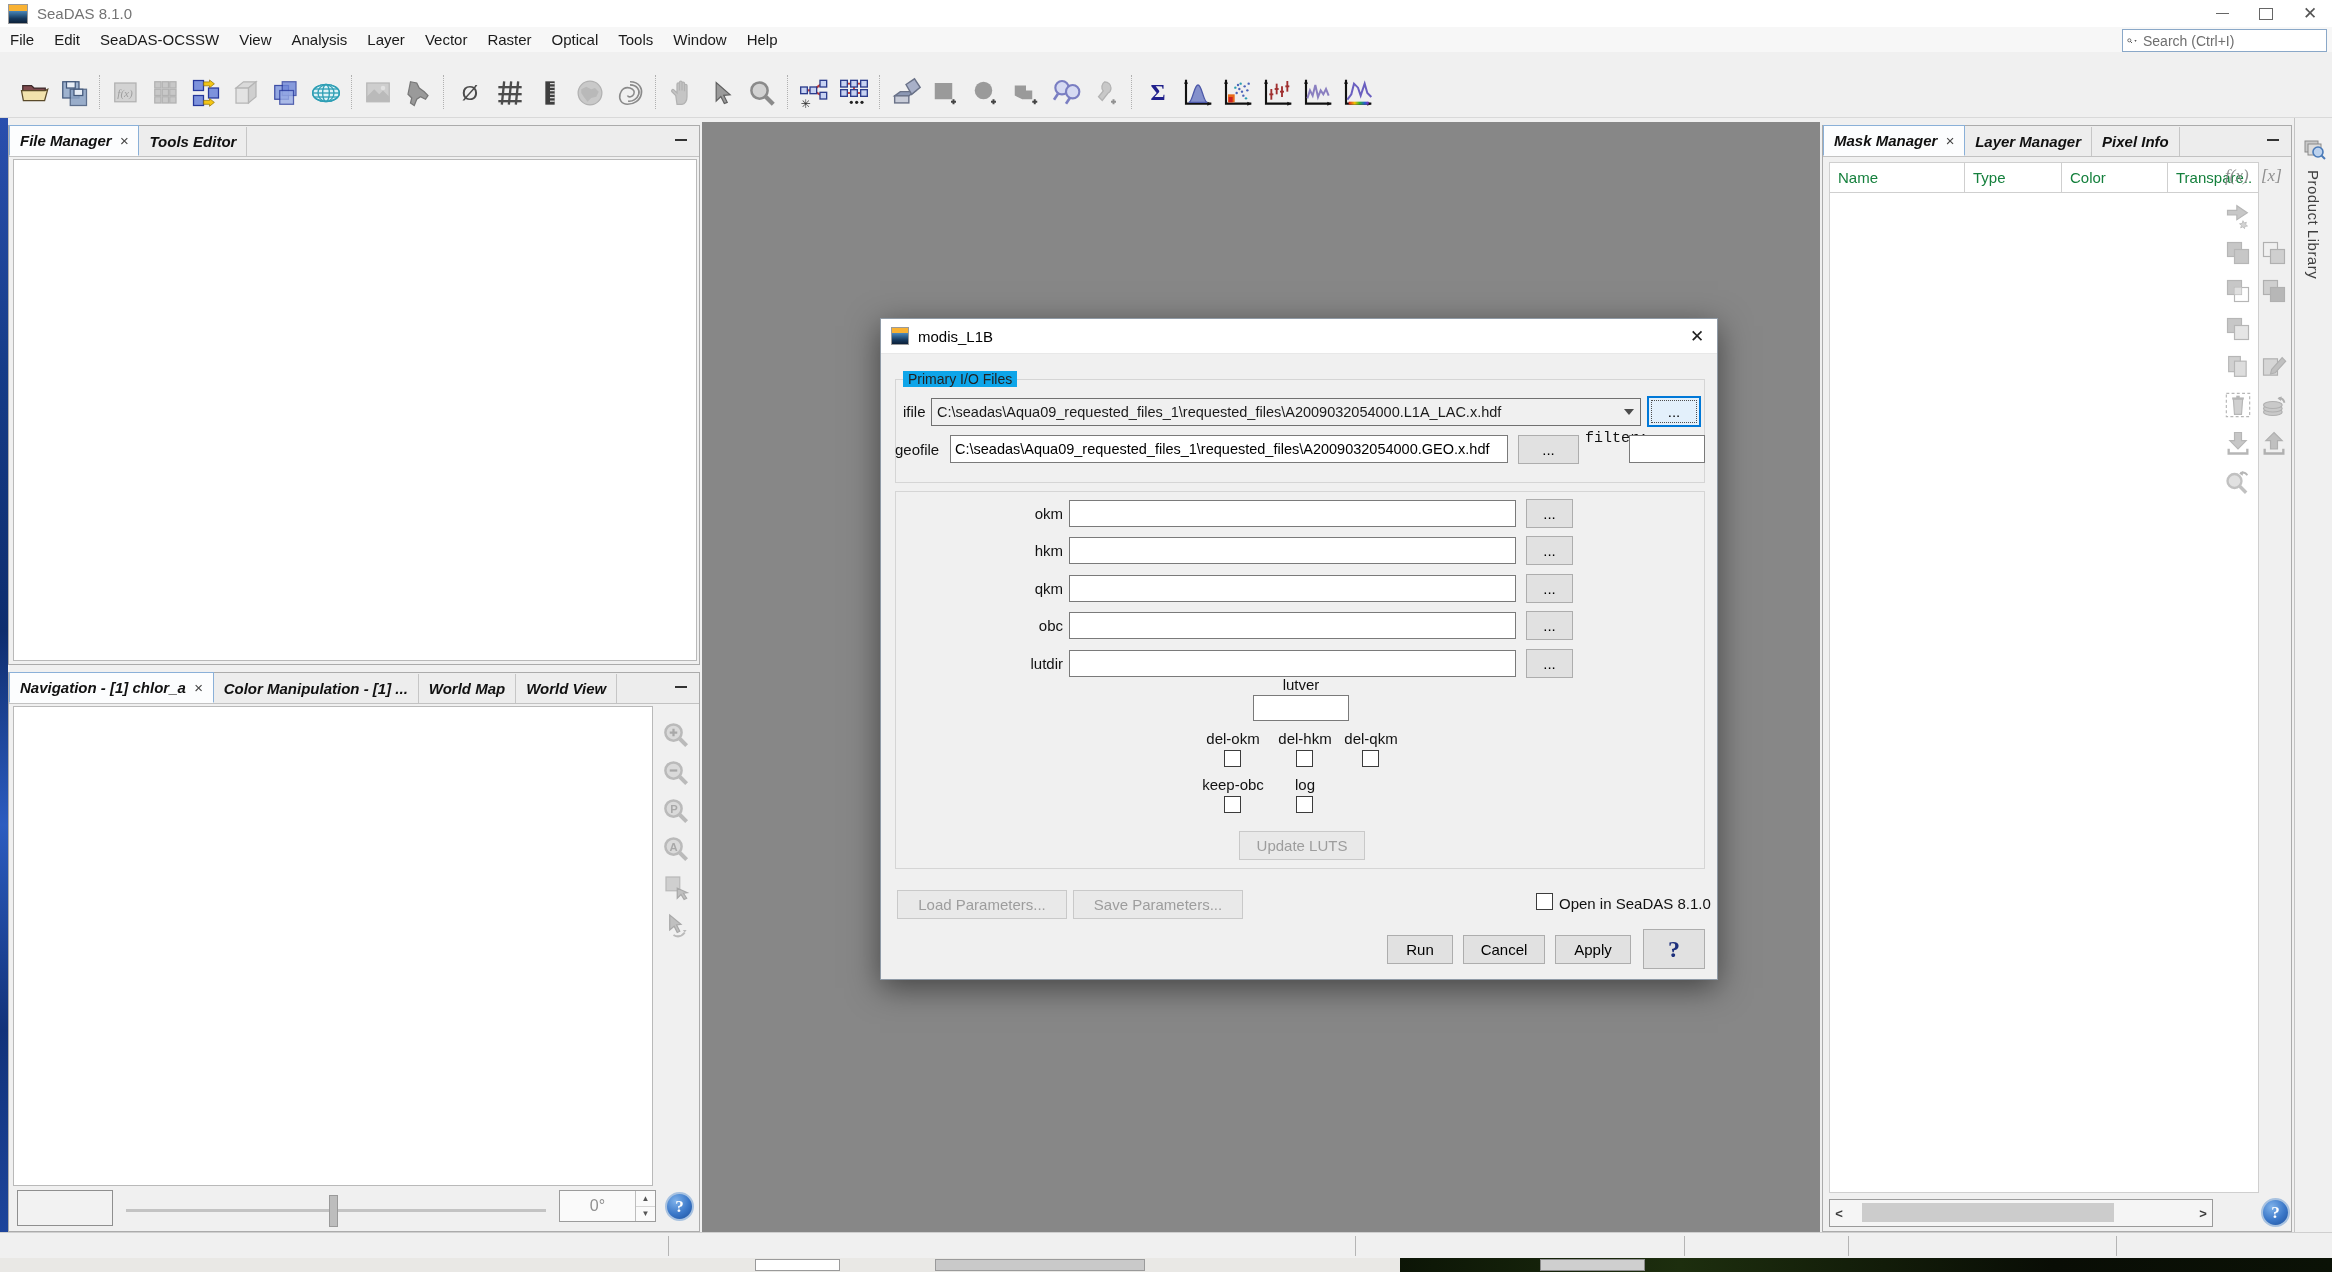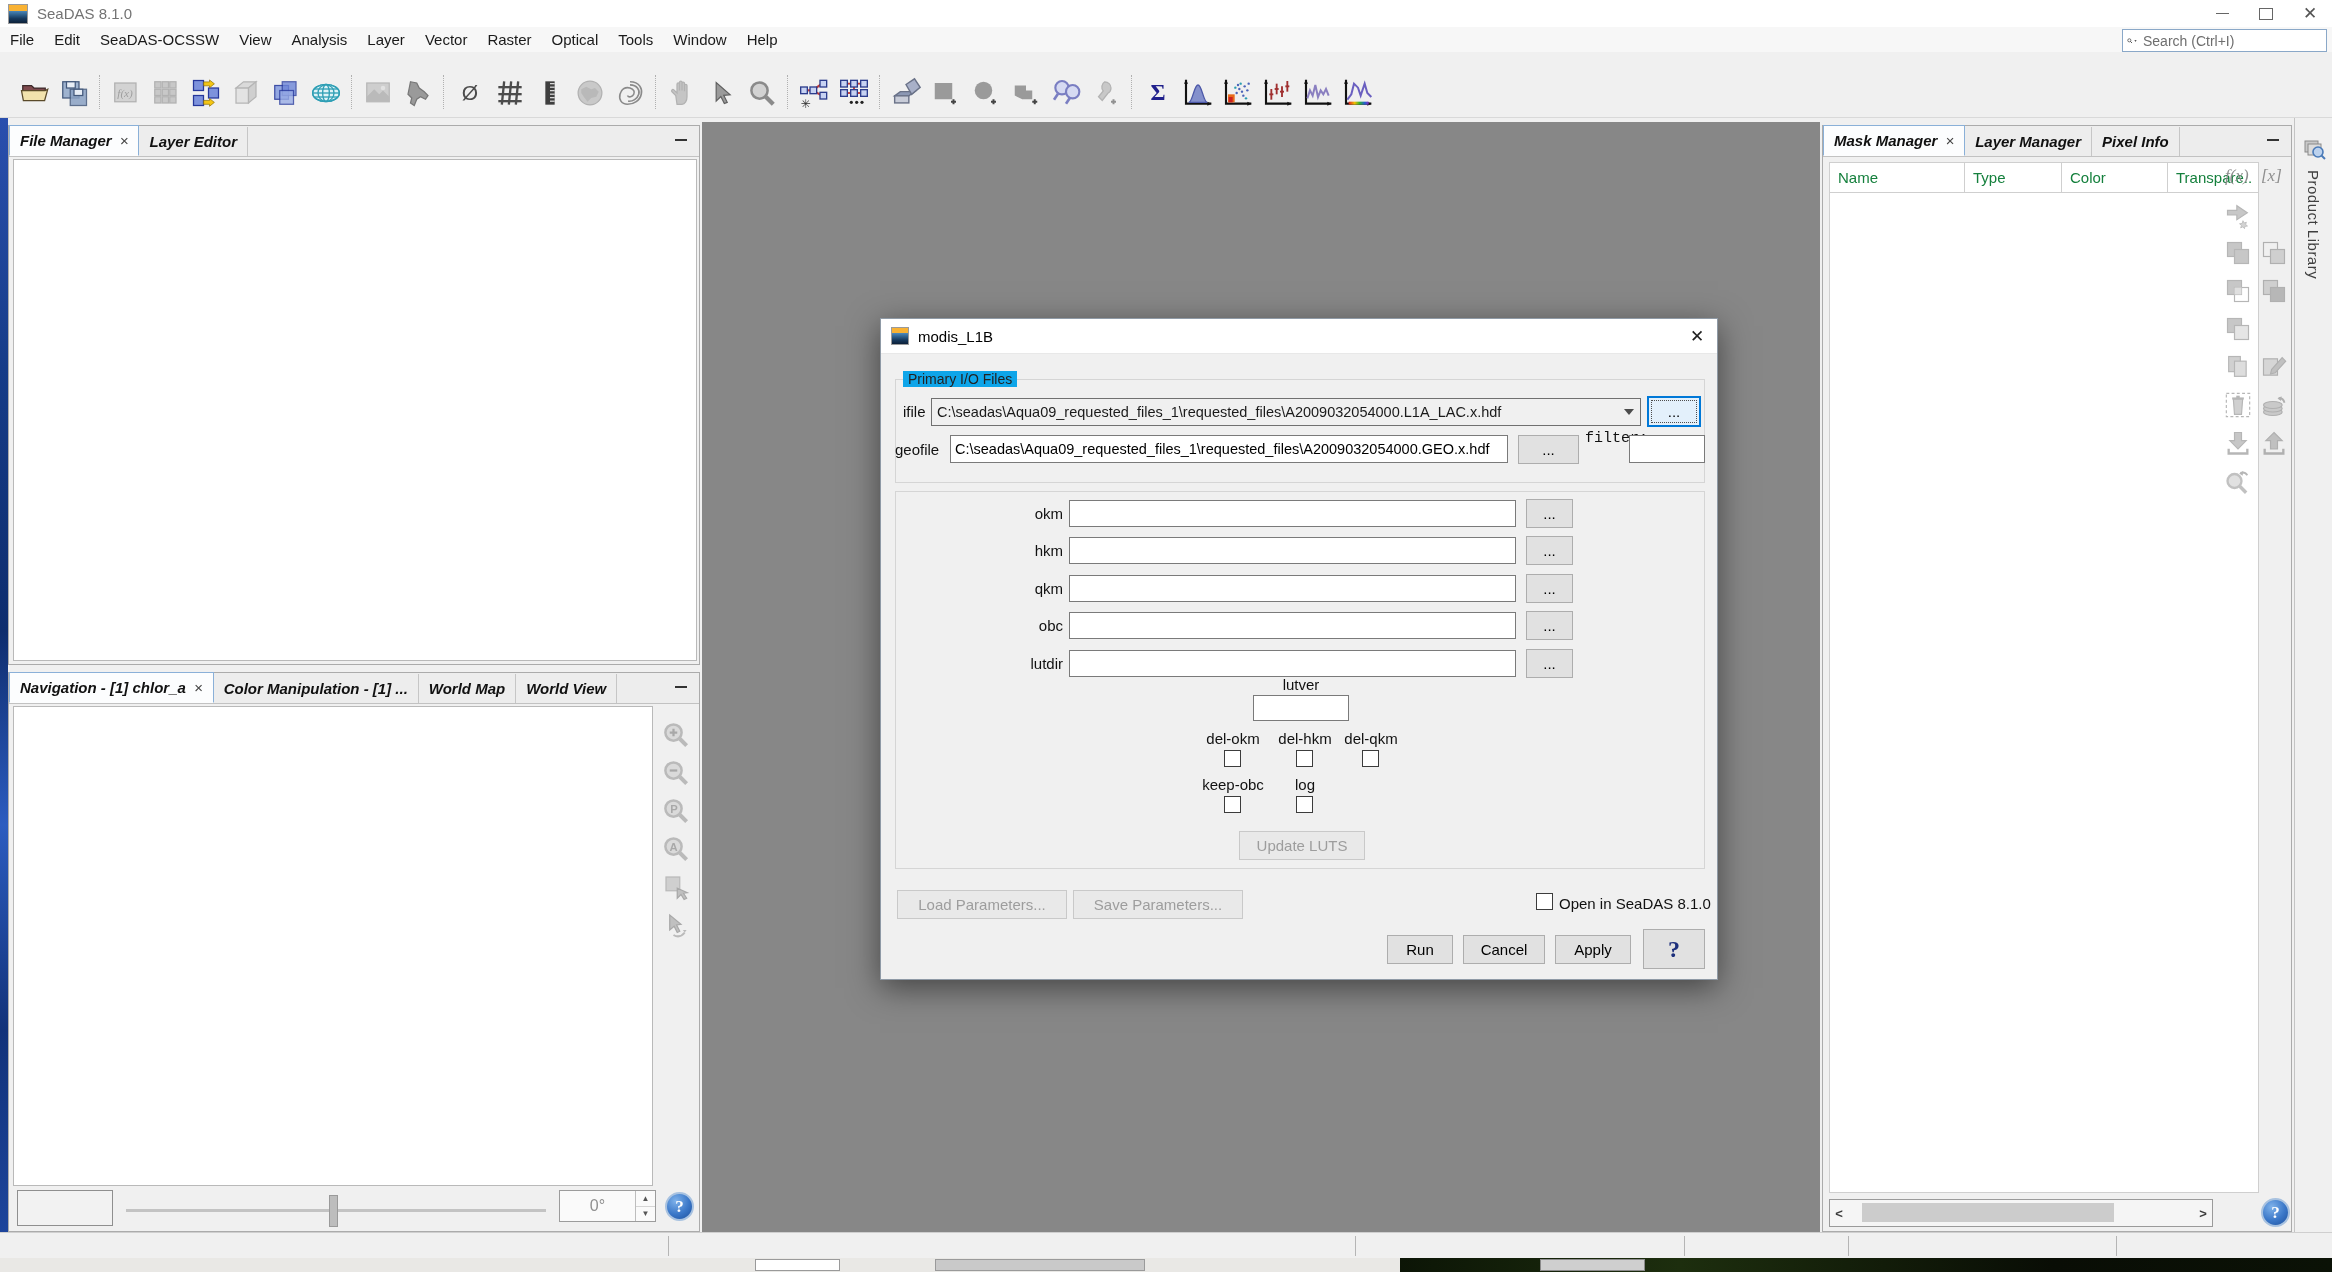"Layer Editor" span { text: Layer -> Tools }
